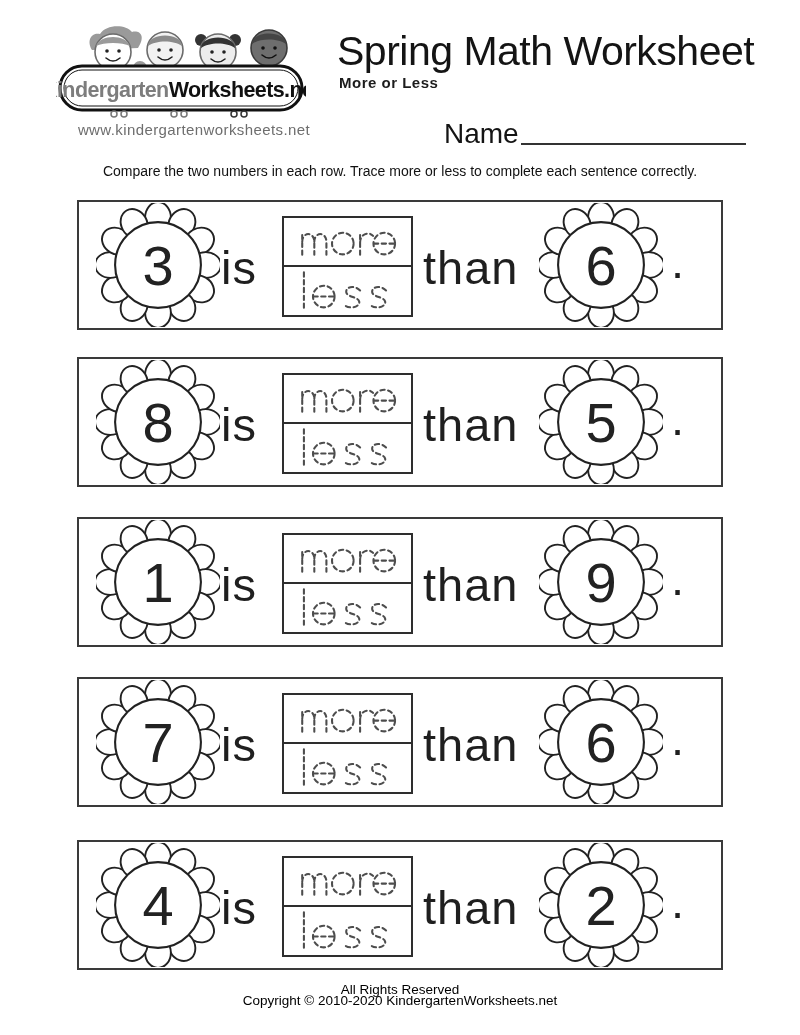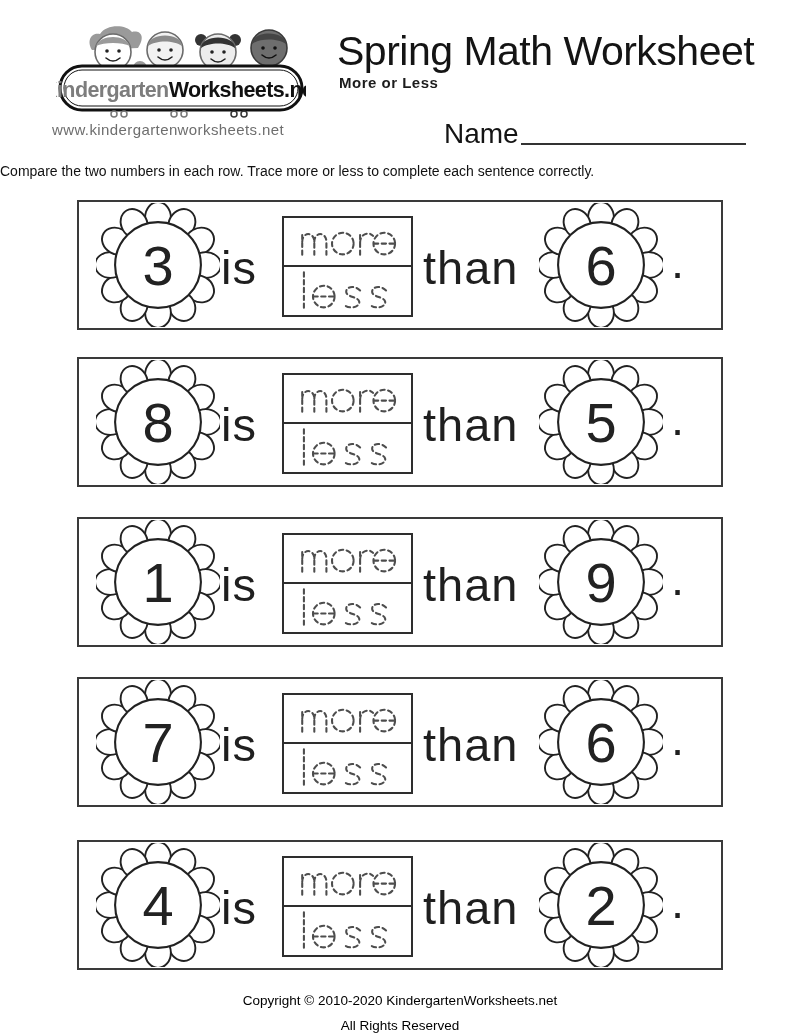"www.kindergartenworksheets.net" .logo-url { text-align: left -> right }
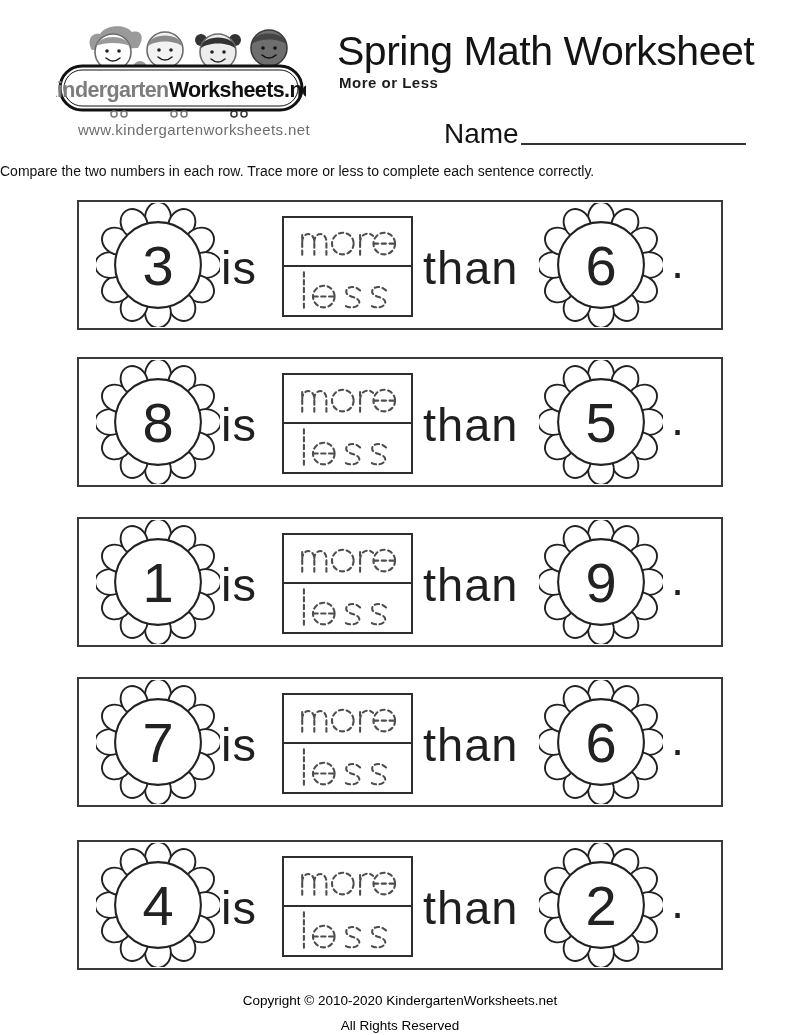"Compare the two numbers in" .instructions { text-align: left -> center }
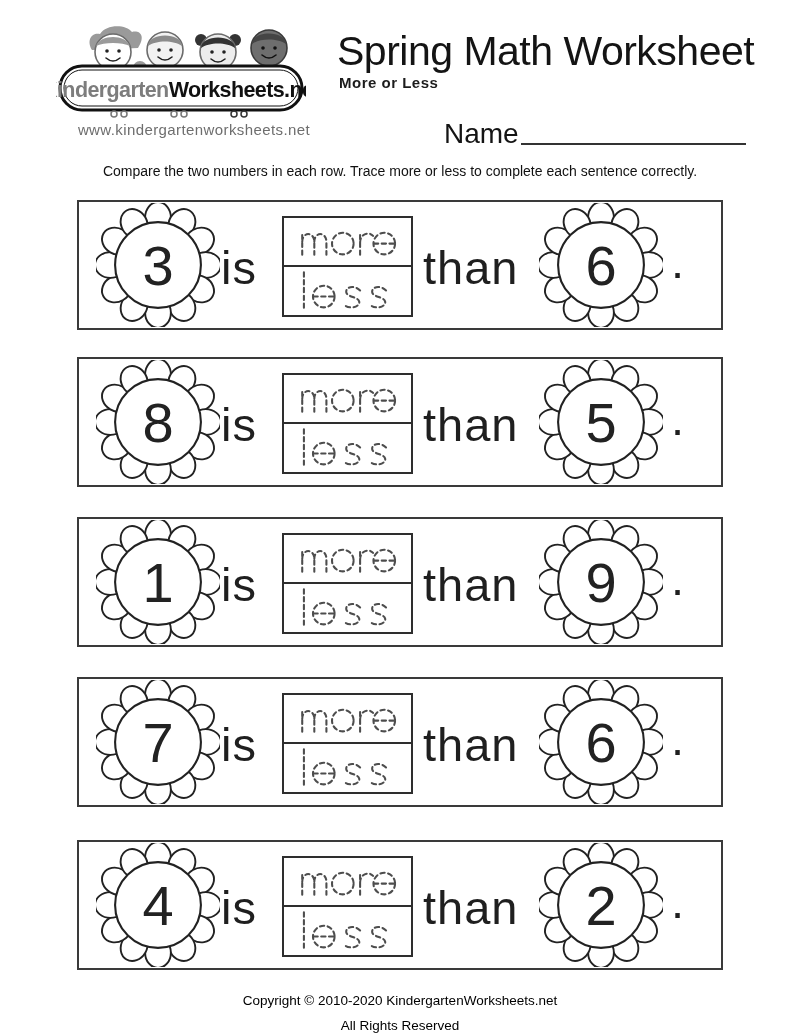"All Rights Reserved" .footer.l2 { margin-top: 36px -> none }
